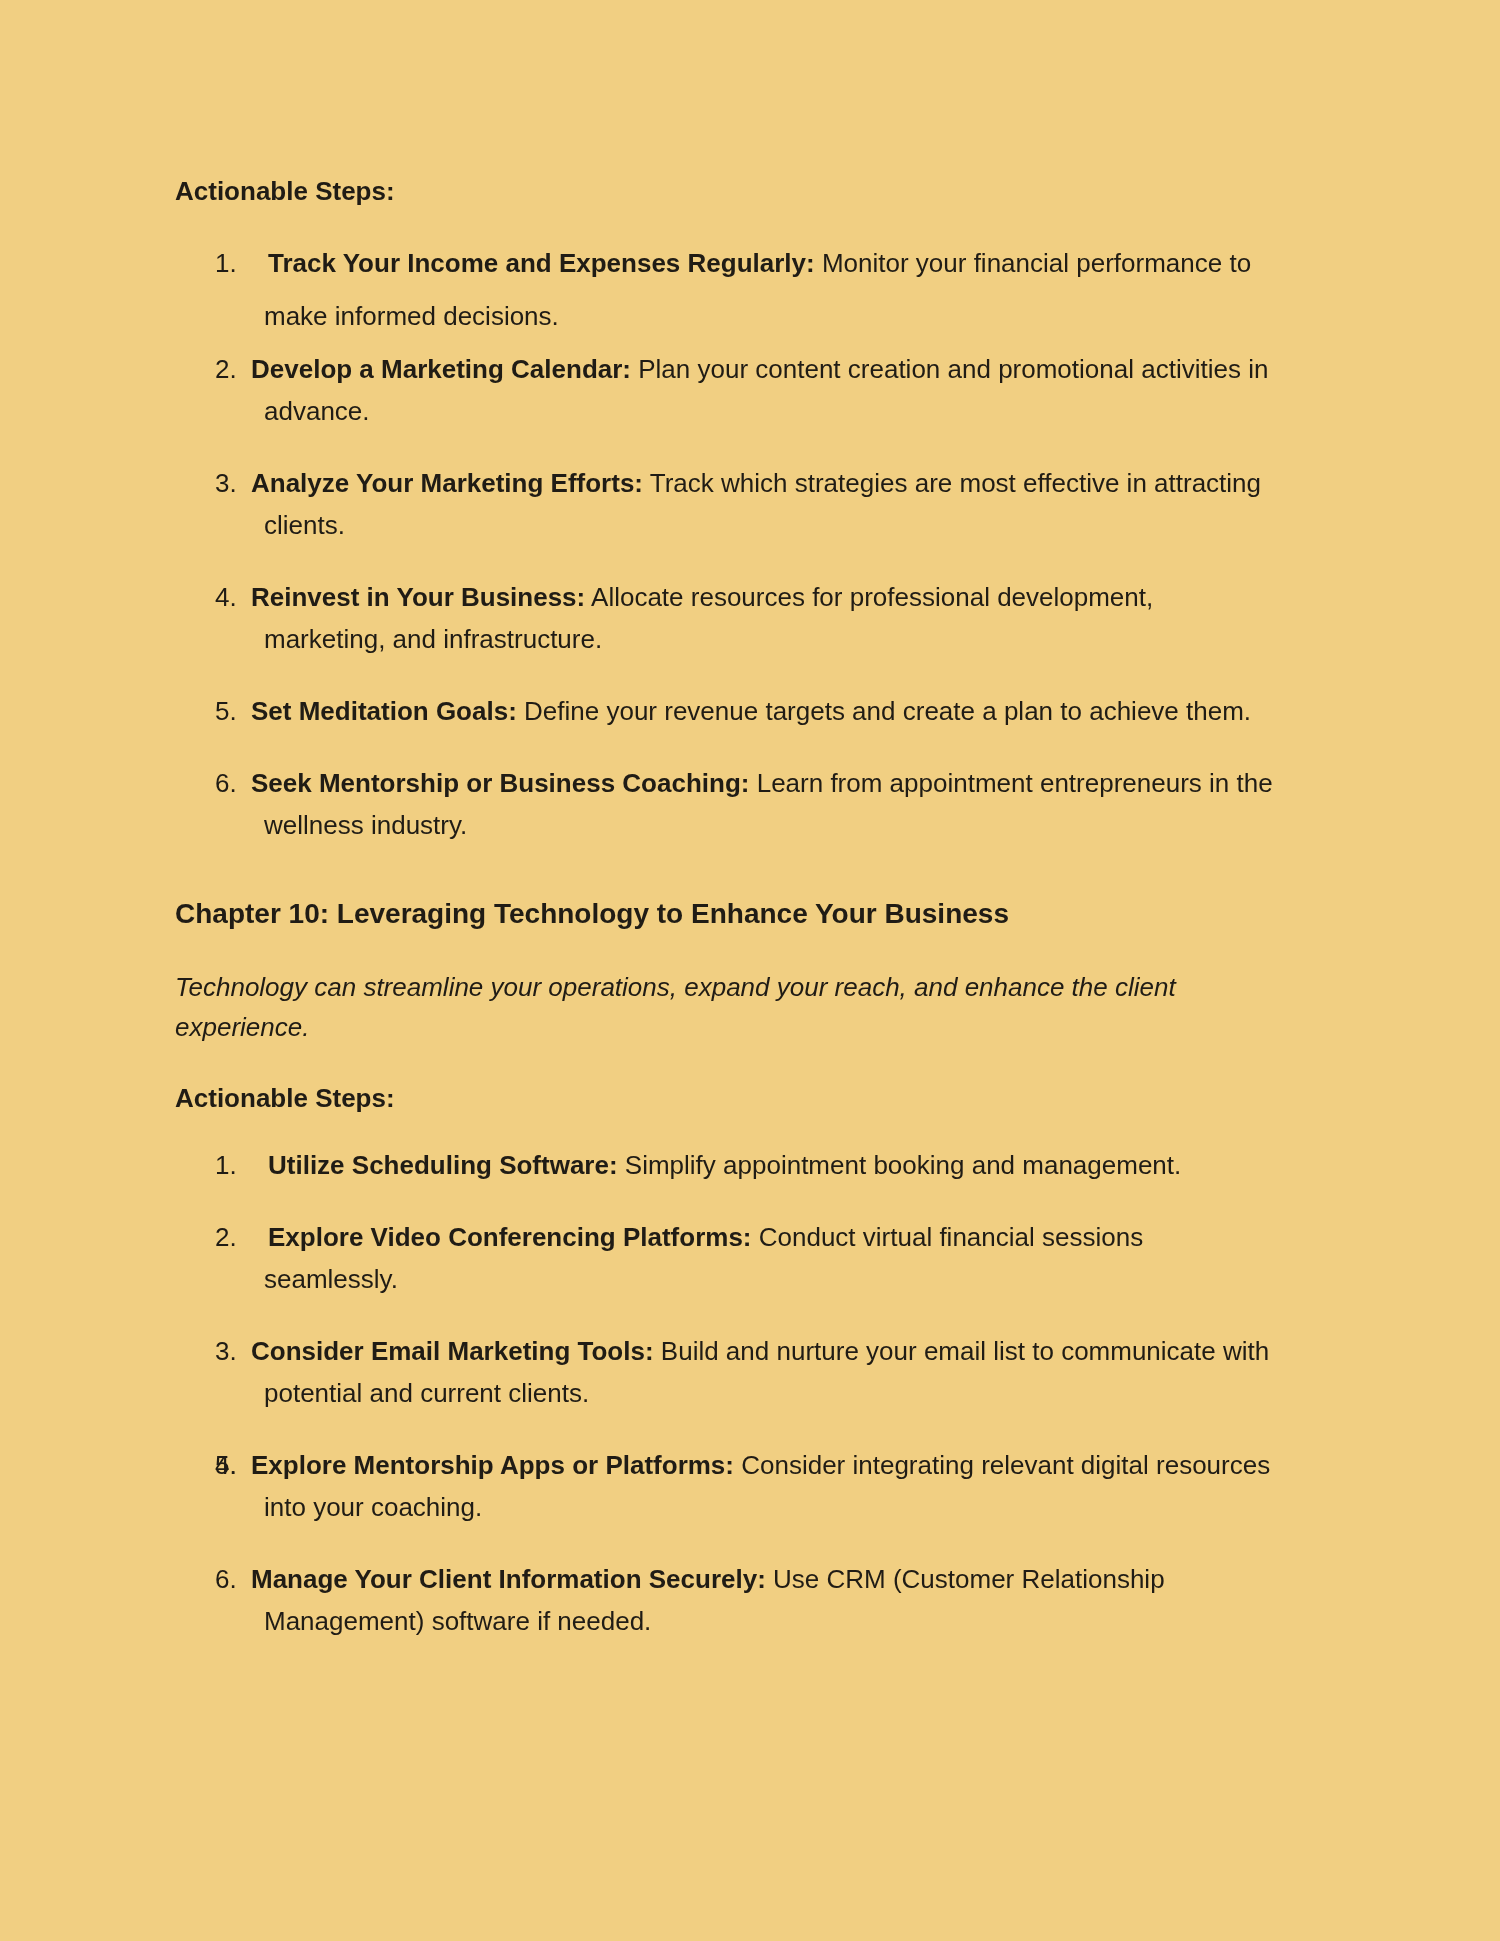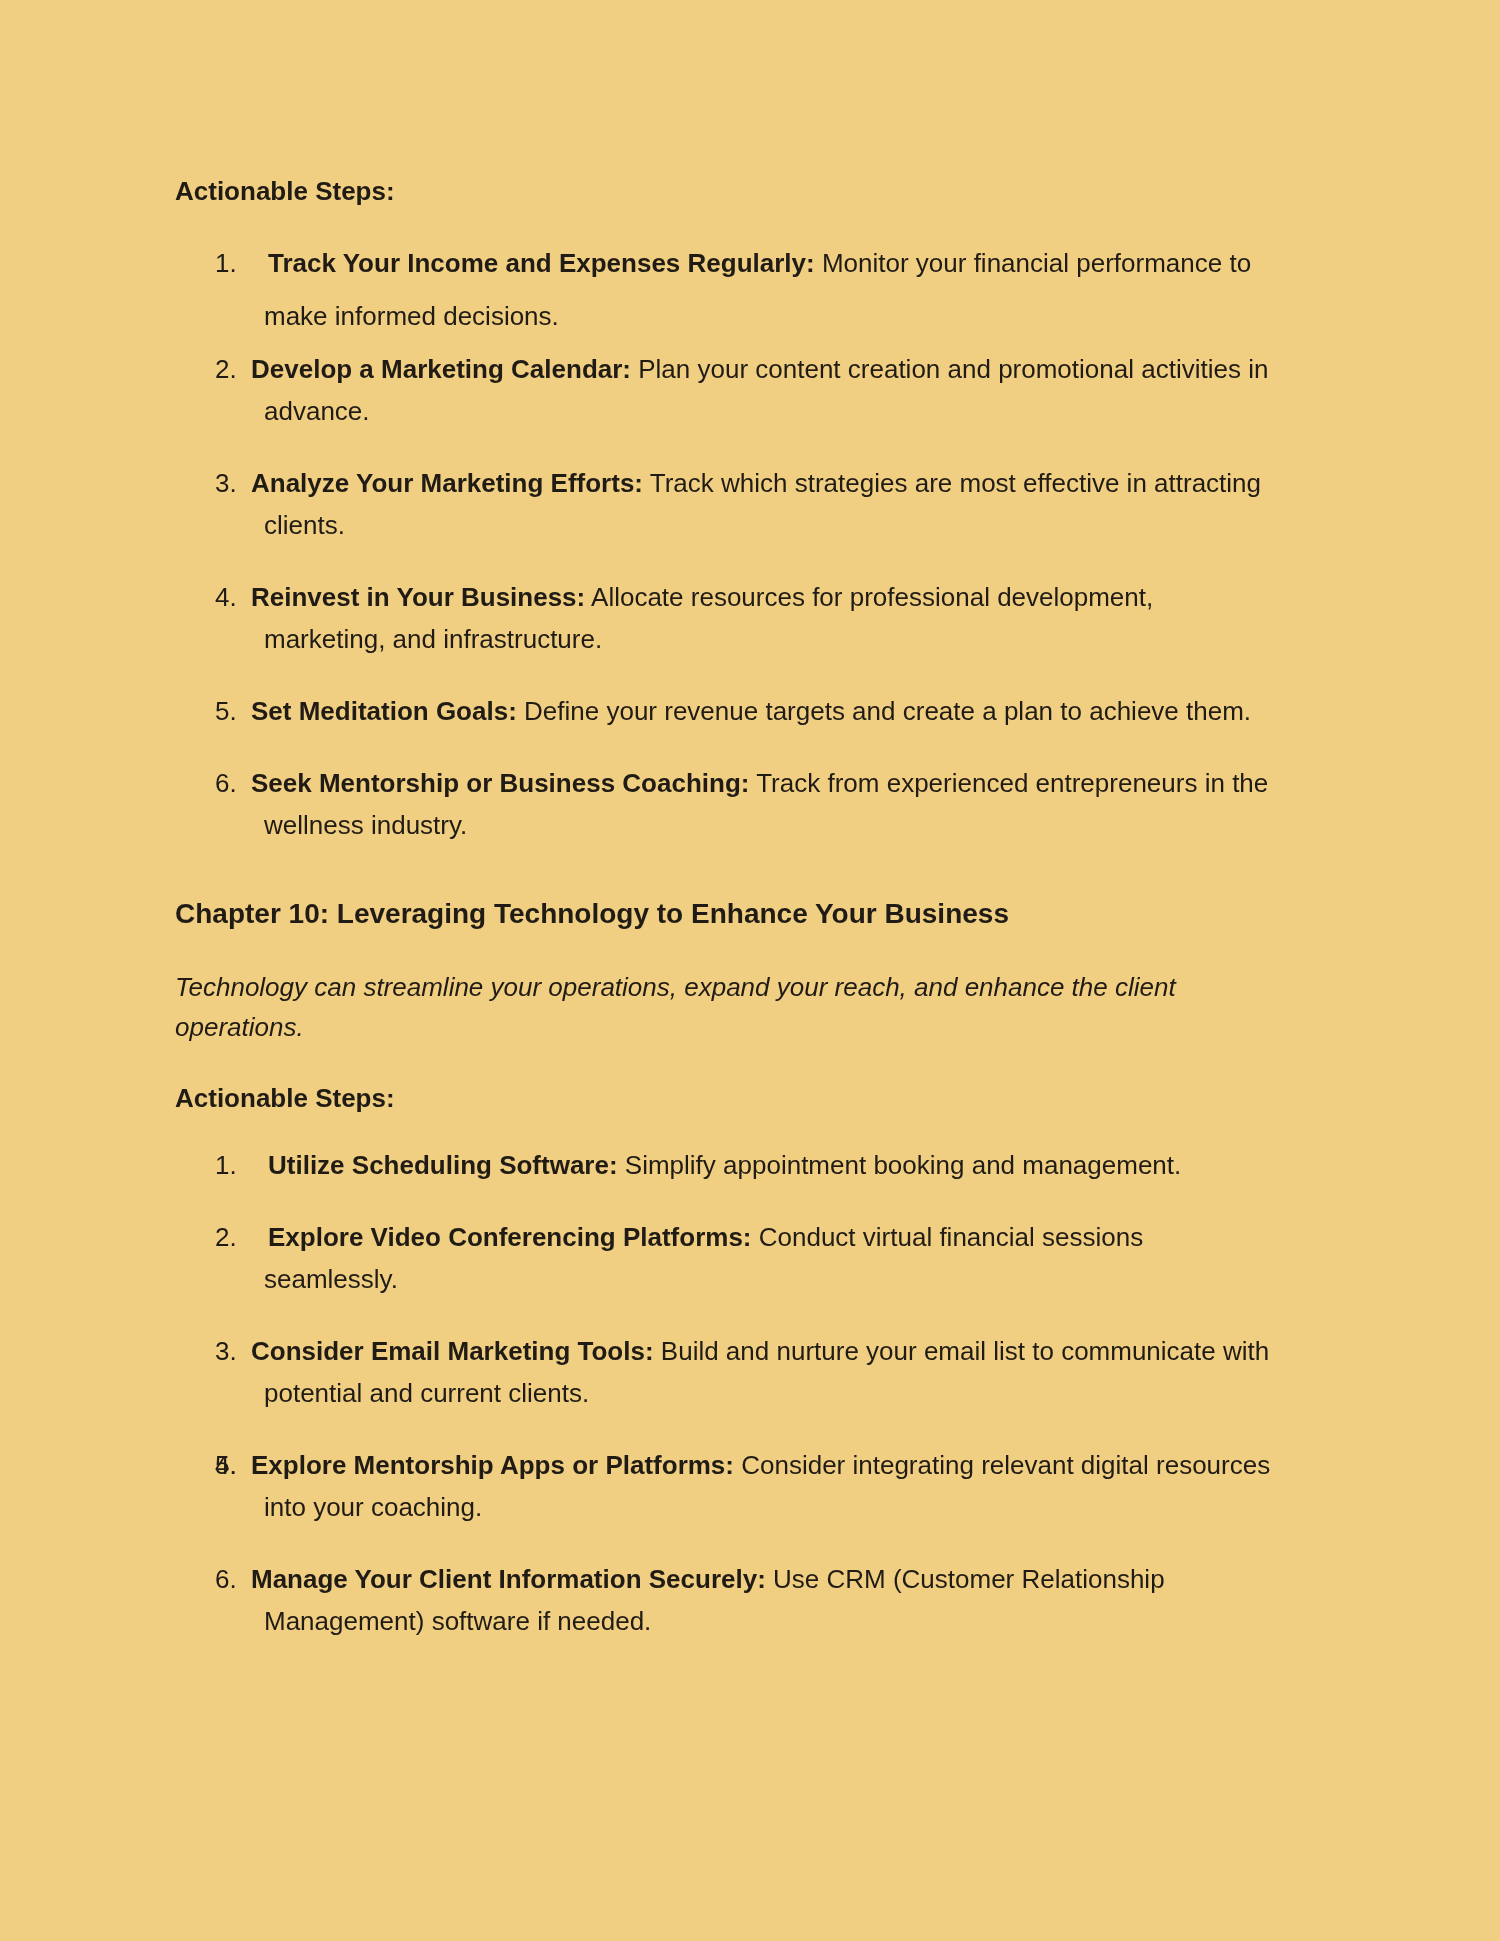"Track from experienced entrepreneurs in" span { text: Track from experienced -> Learn from appointment }
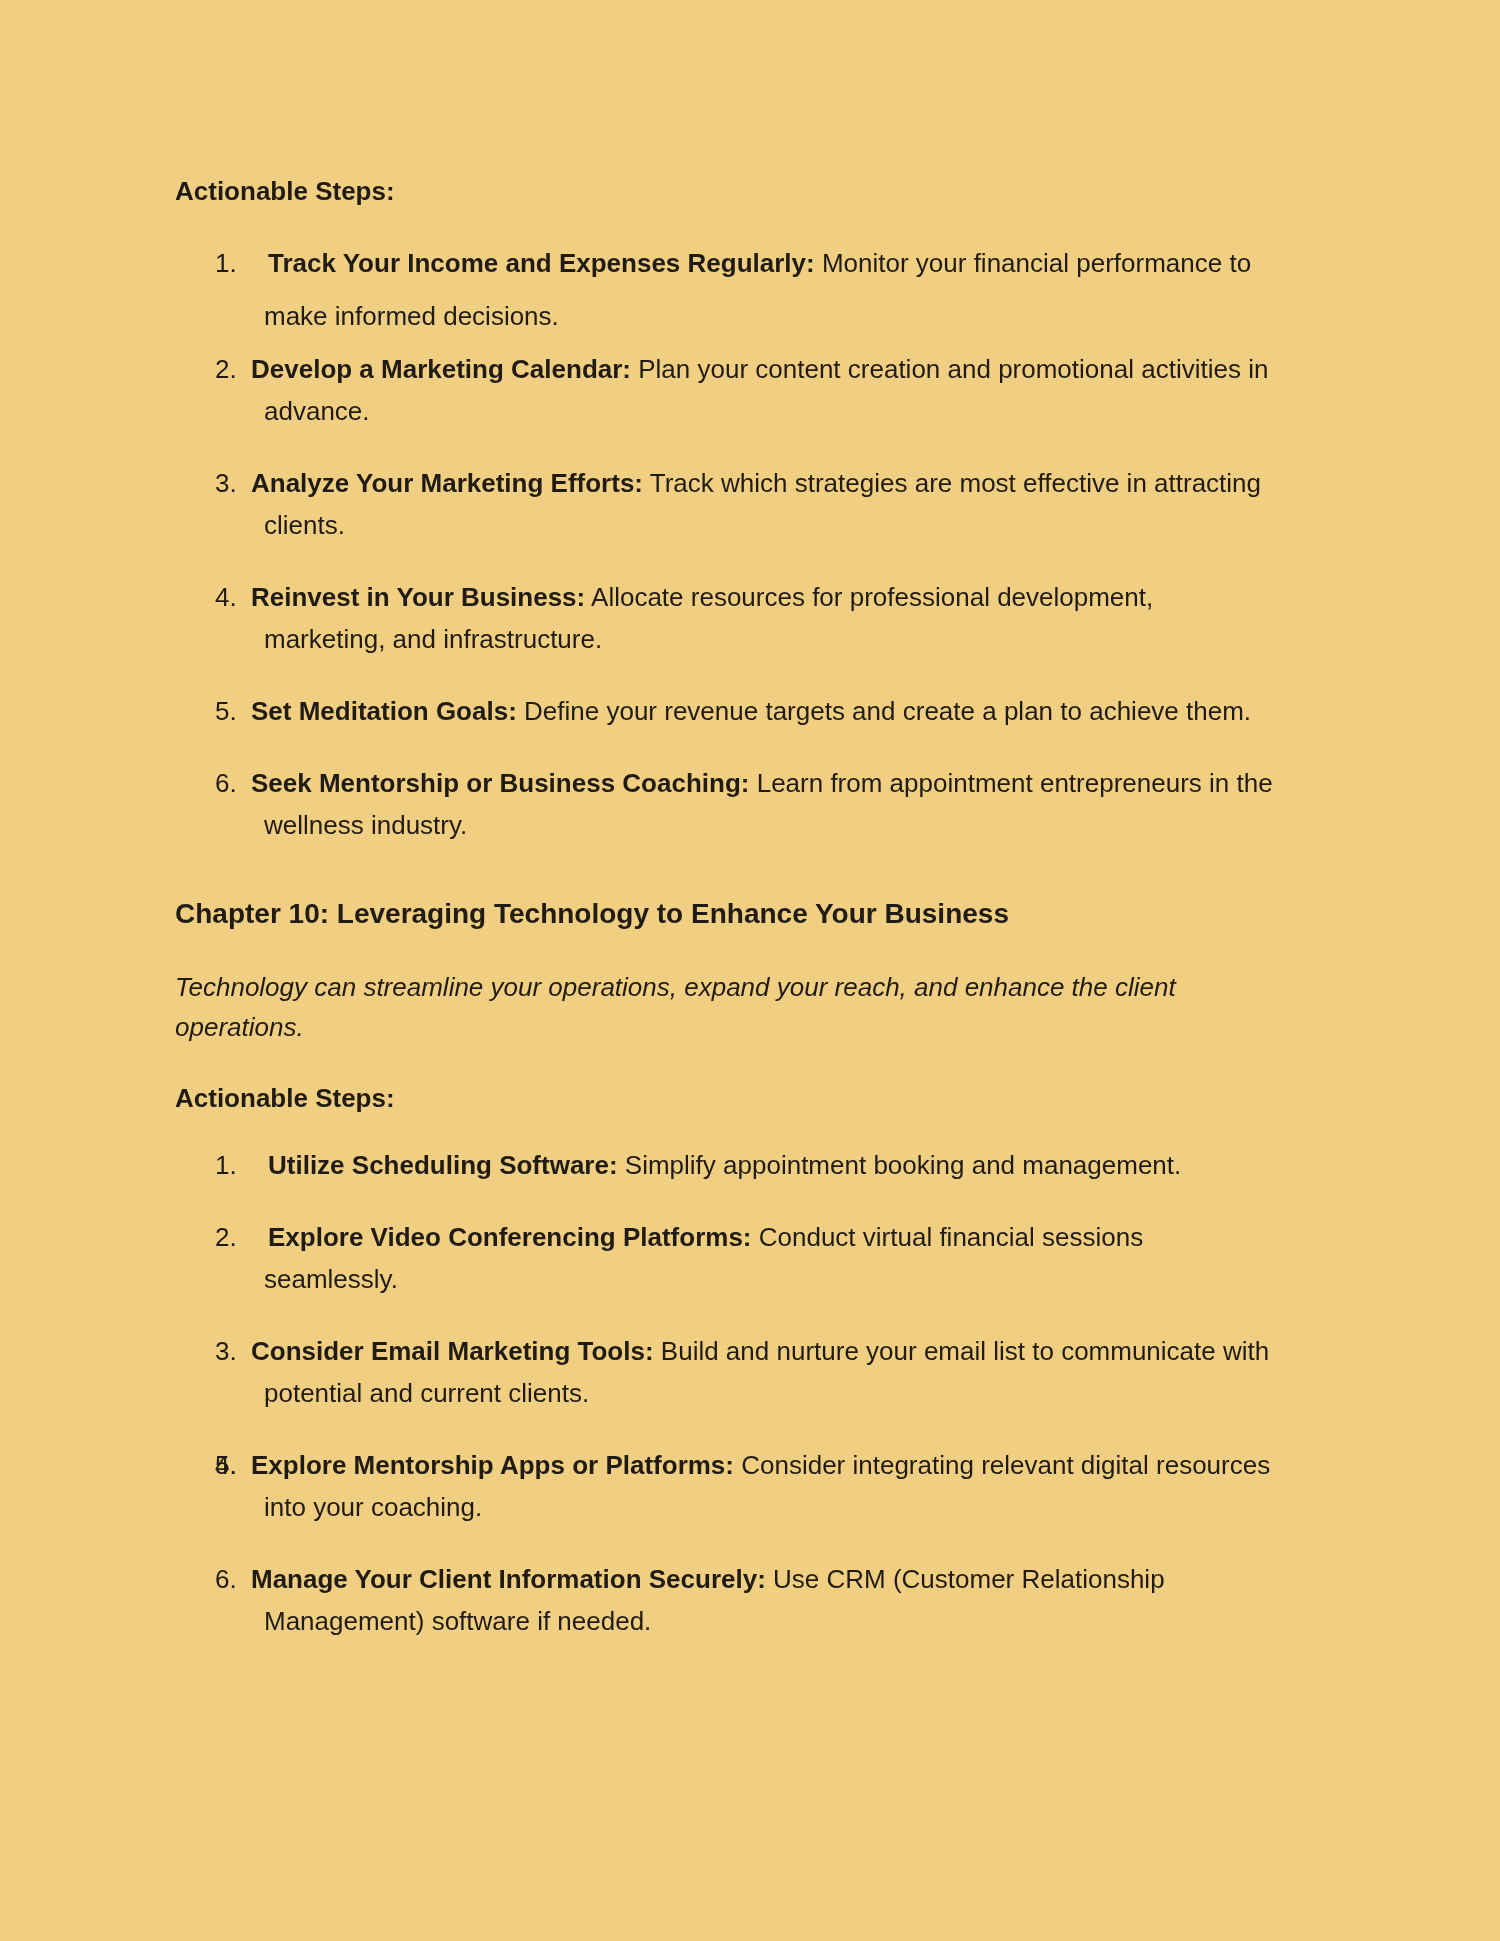"operations." span.iline { text: operations -> experience }
